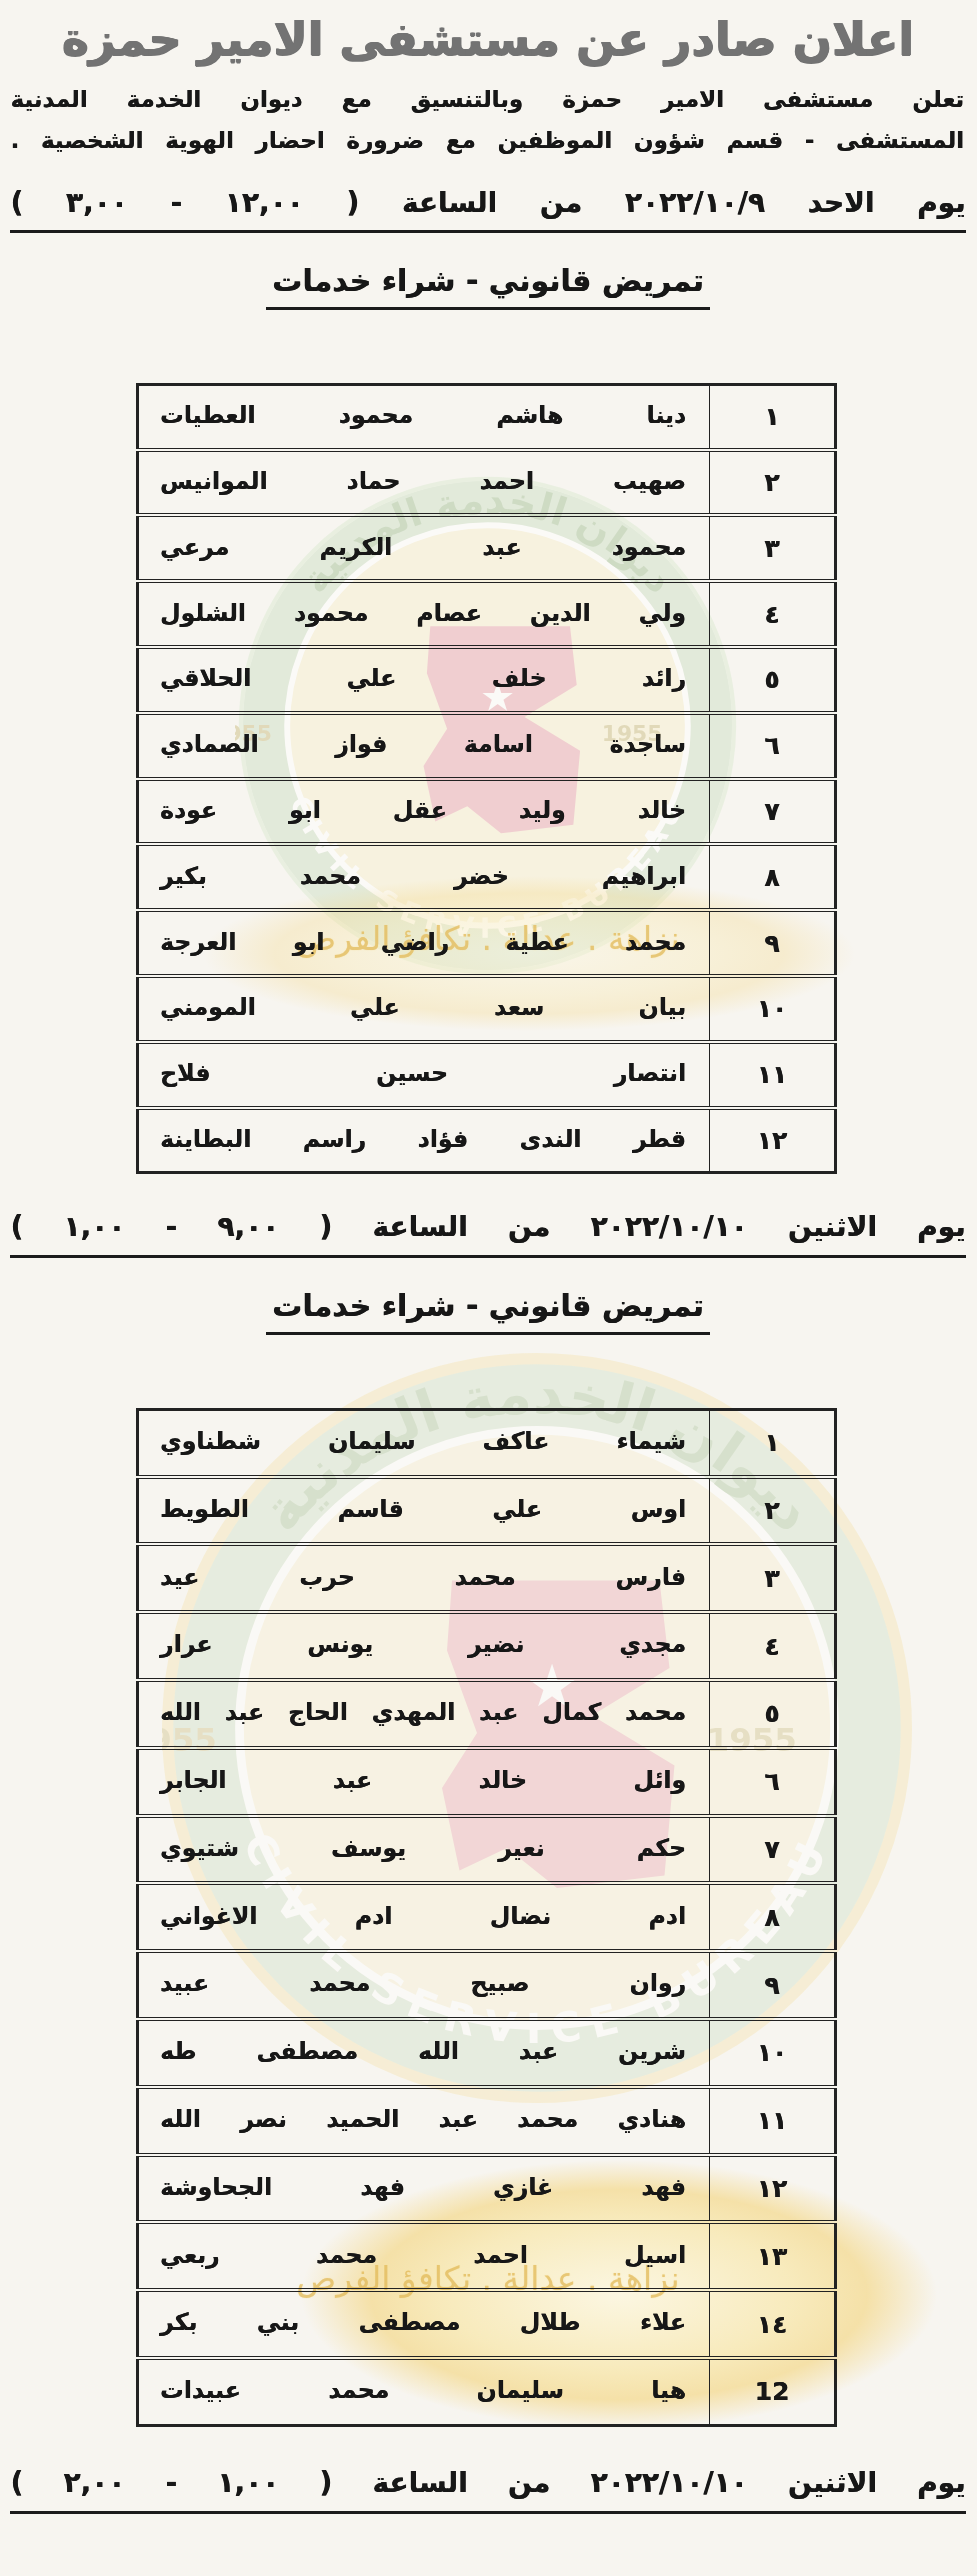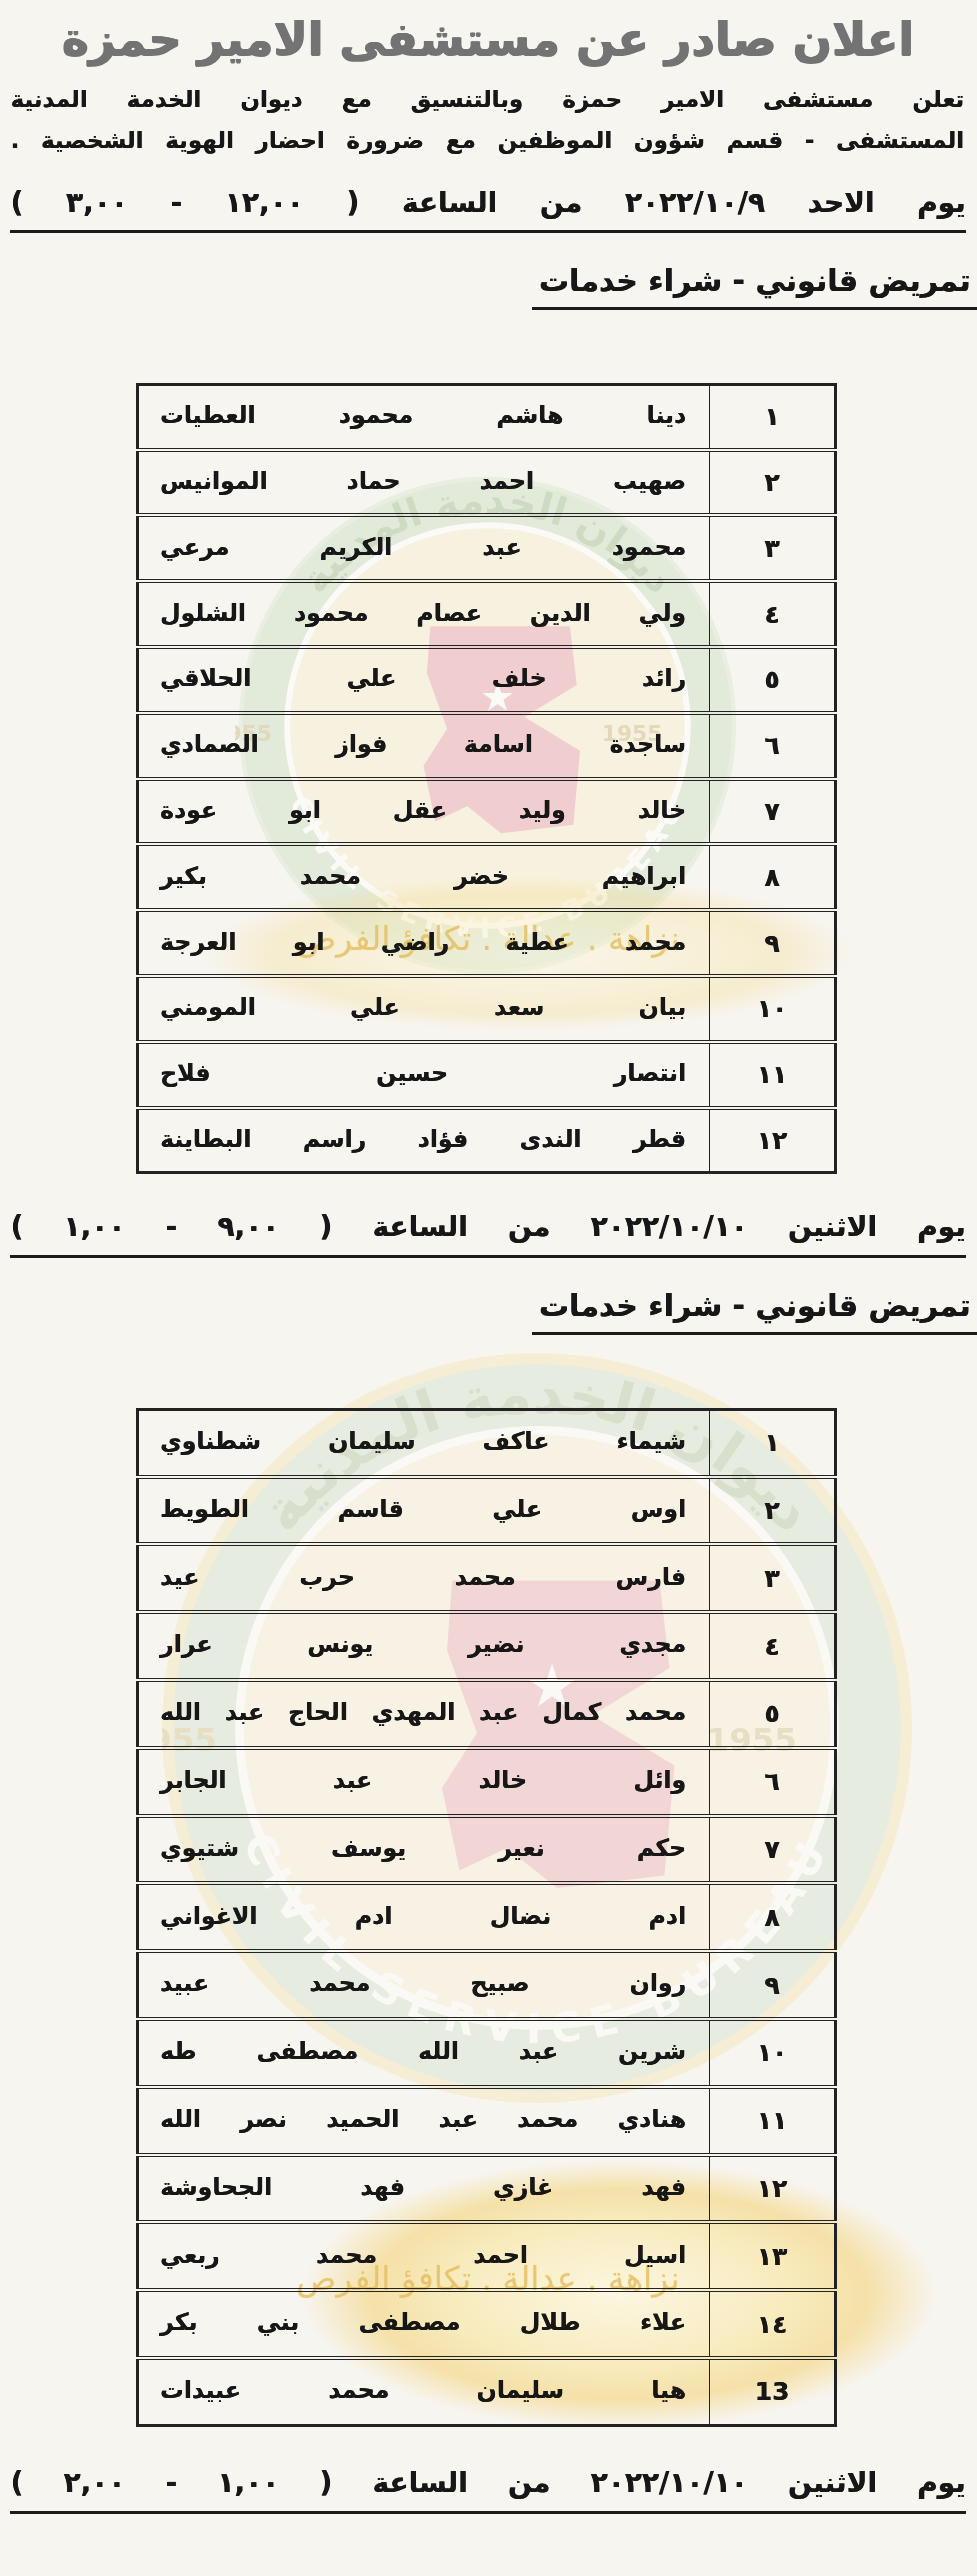"تمريض قانوني - شراء خدمات" .job-heading-wrap { text-align: none -> center }
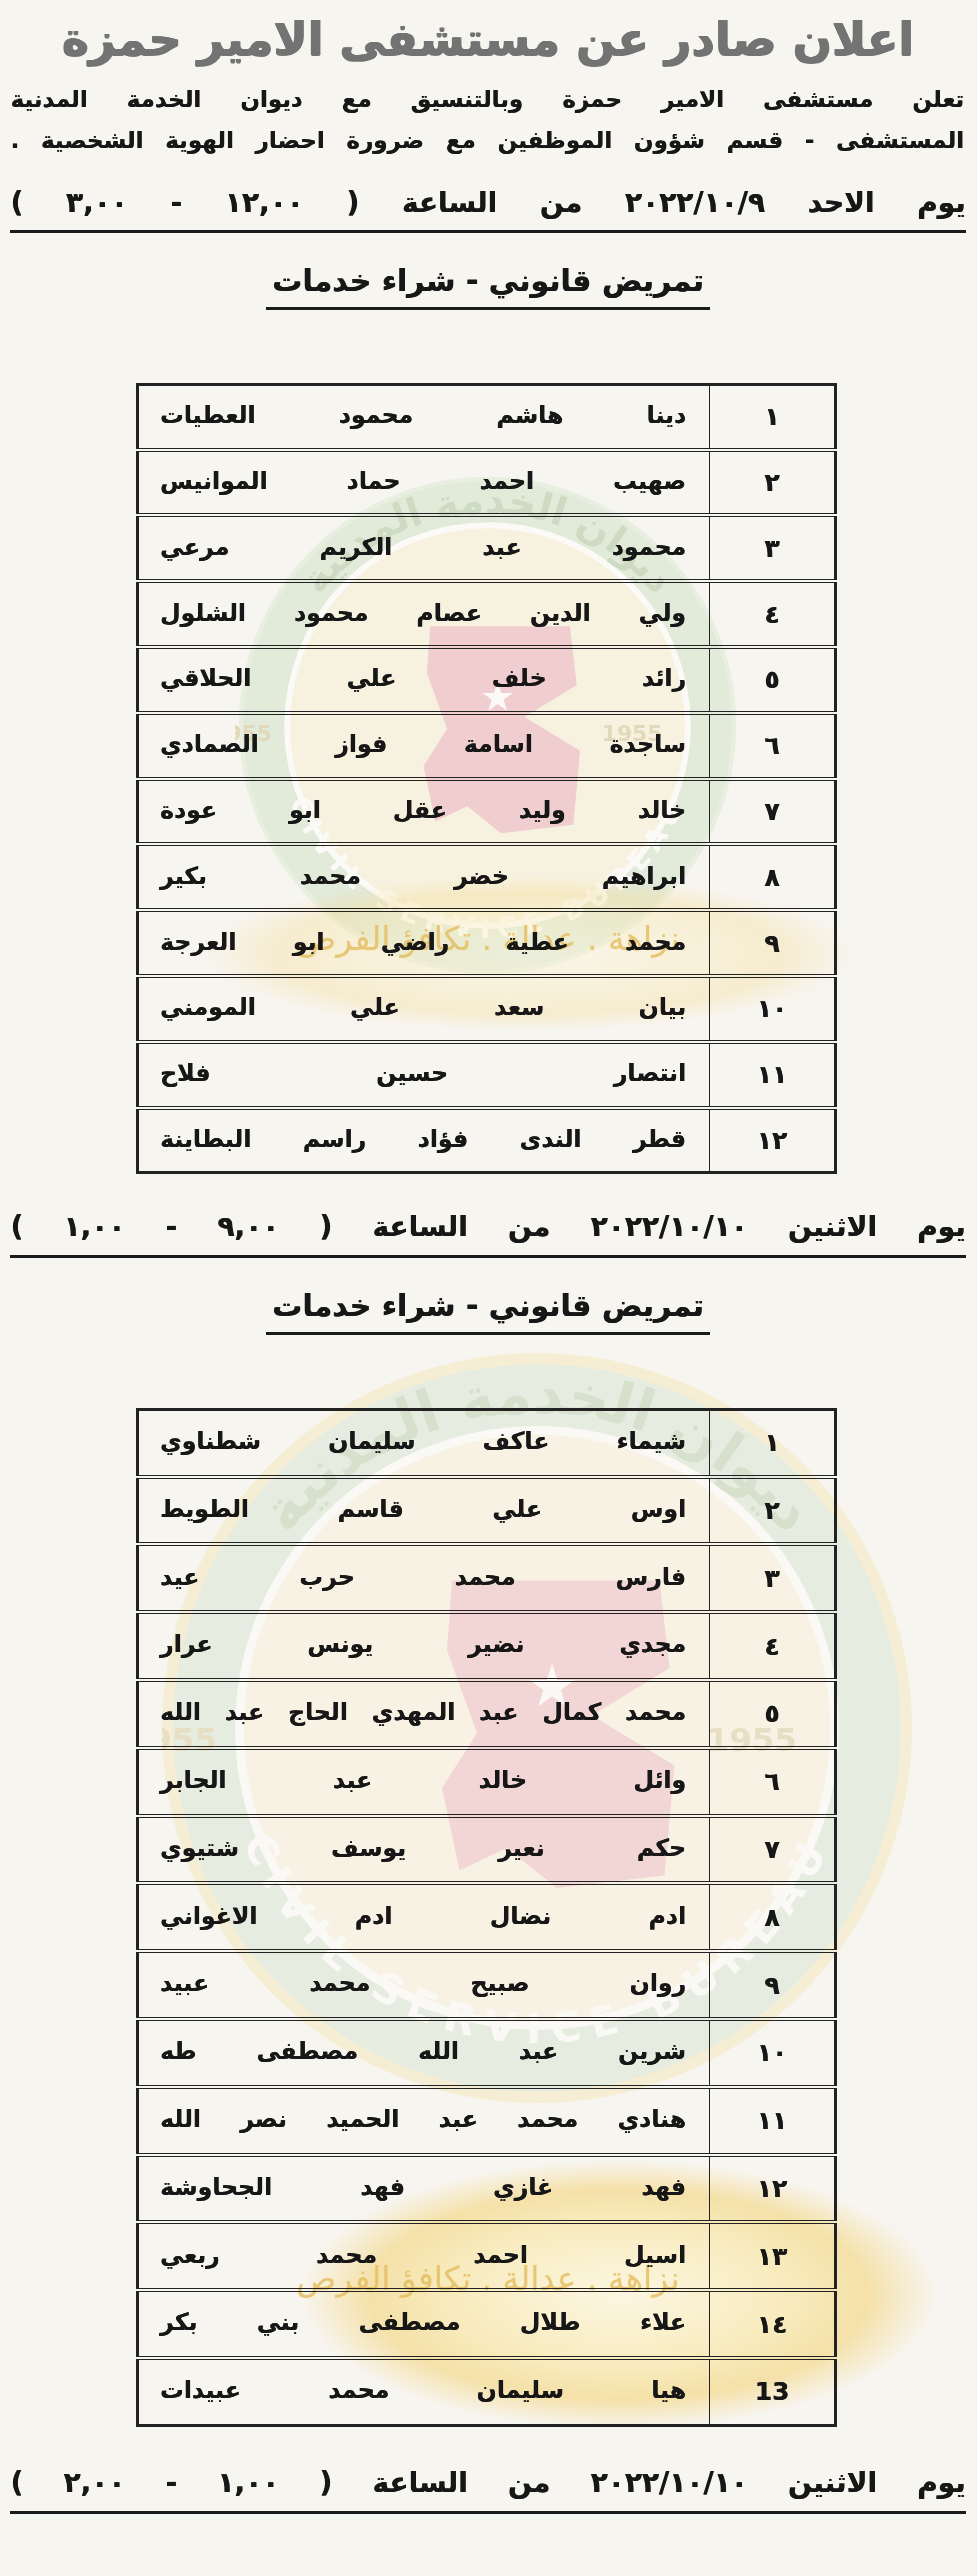"13" td.num-cell { text: 13 -> 12 }
